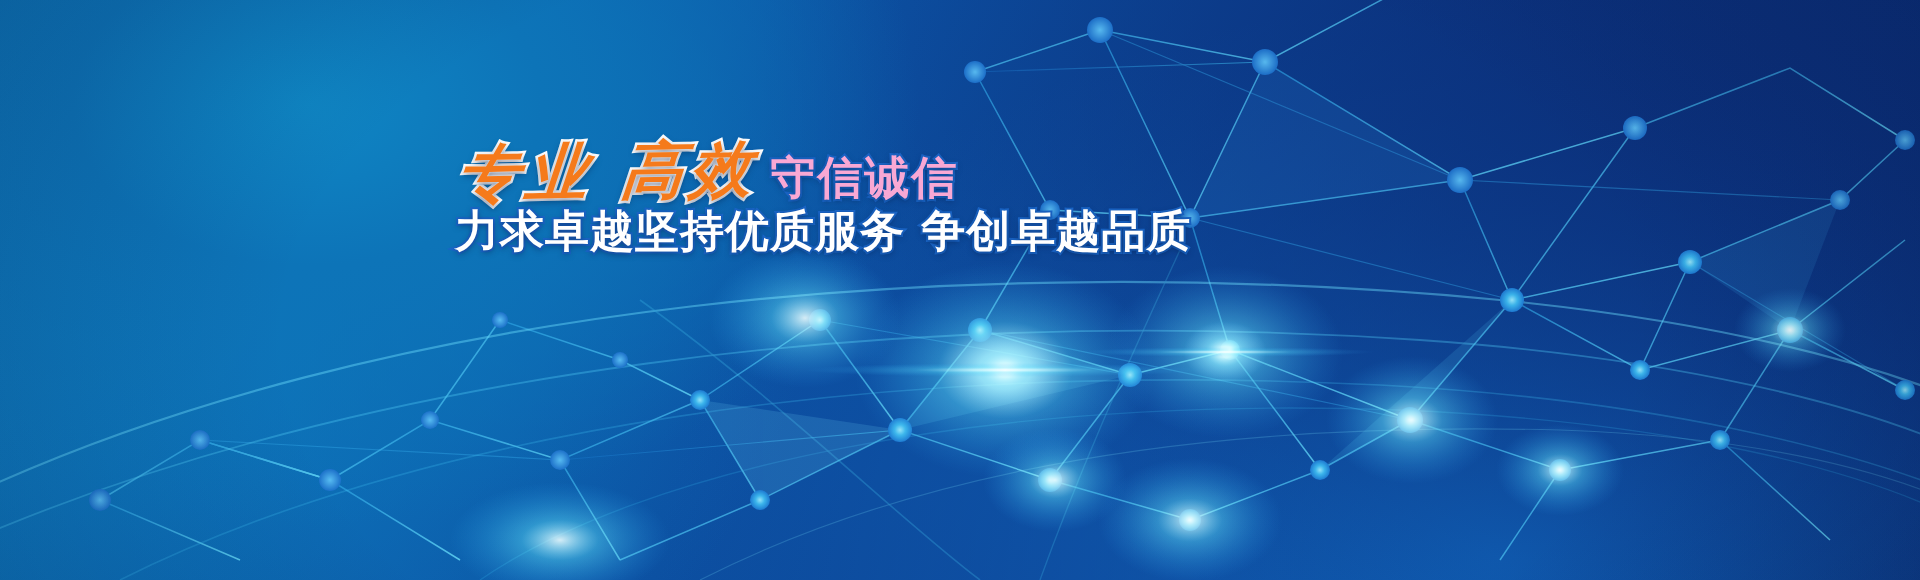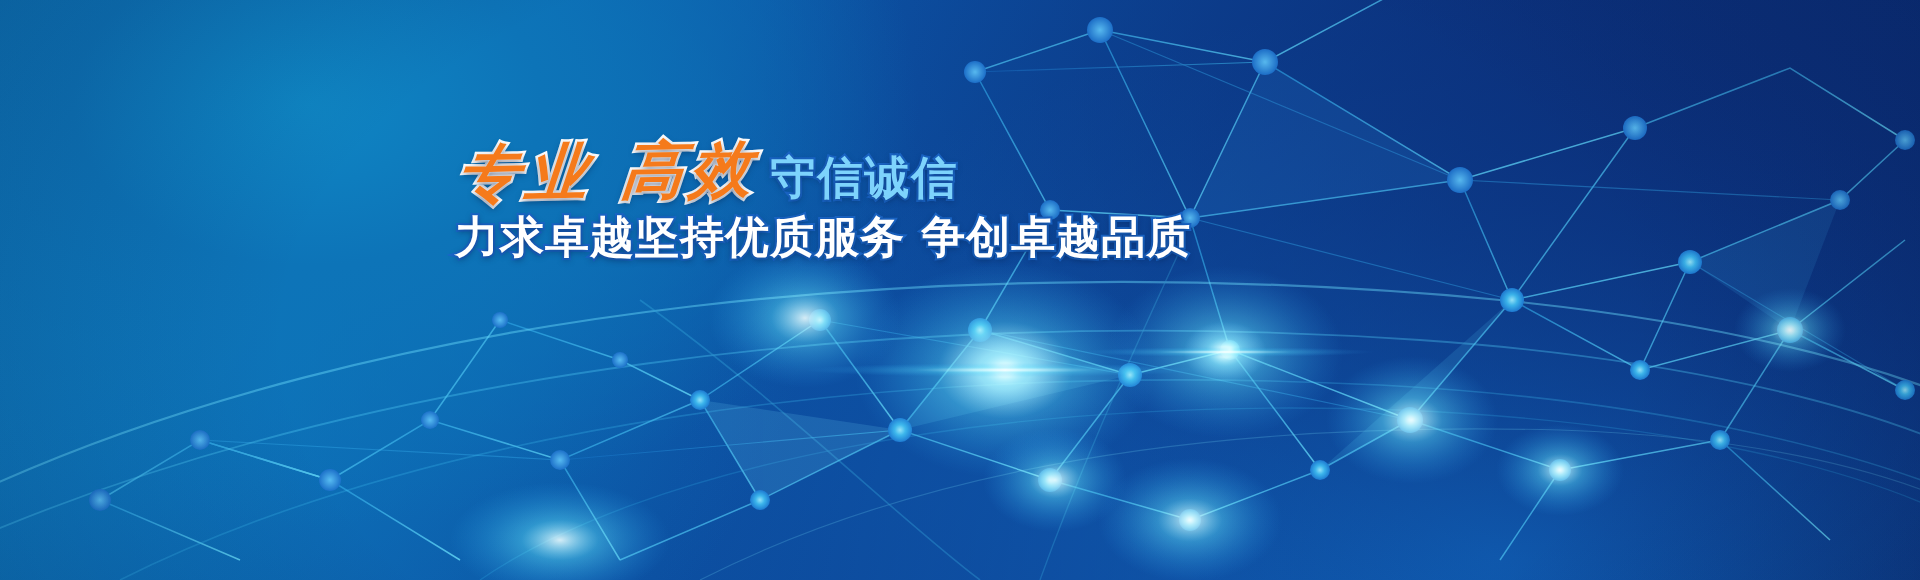"守信诚信" .gothic1 { color: #7dd3fc -> #f9a8d4 }
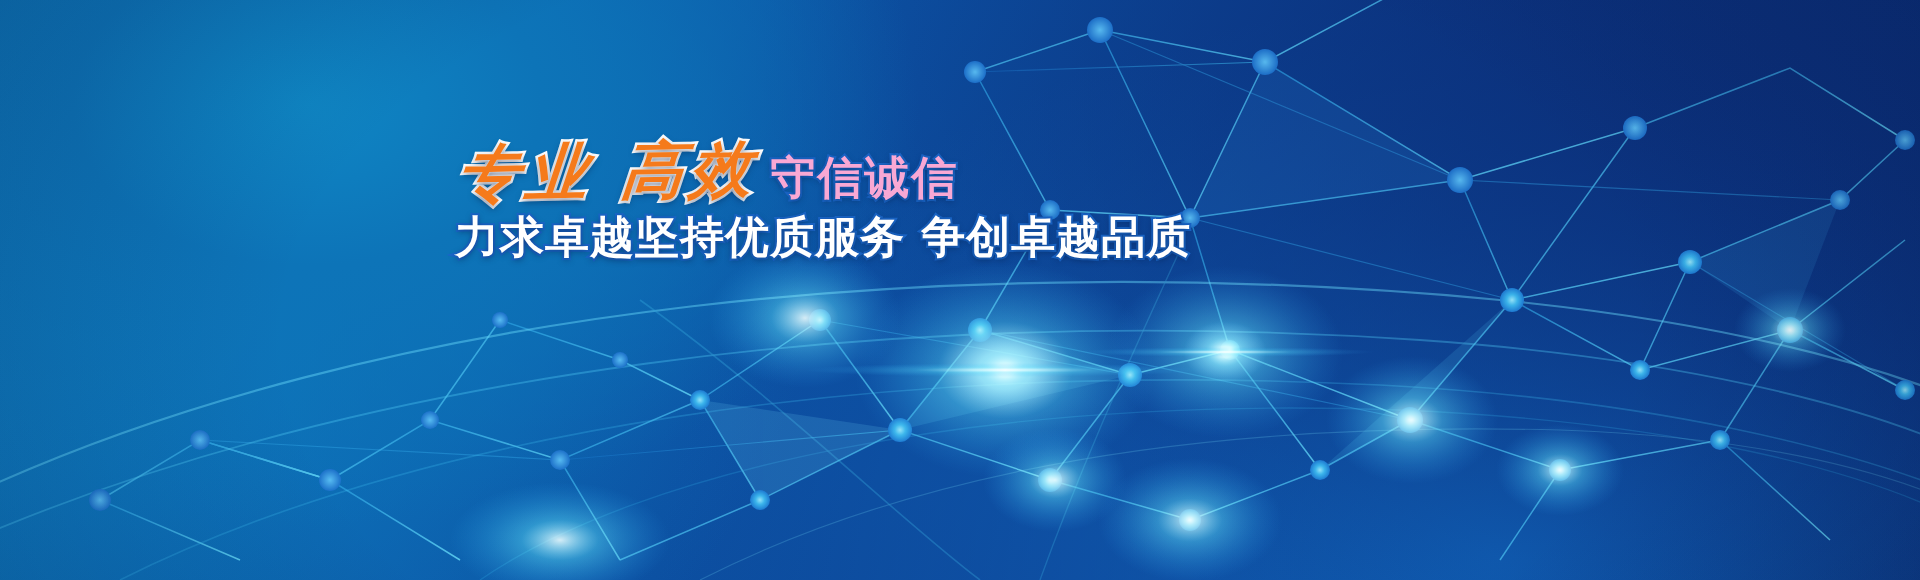"力求卓越坚持优质服务 争创卓越品质" .line2 { margin-top: 8px -> 2px }
